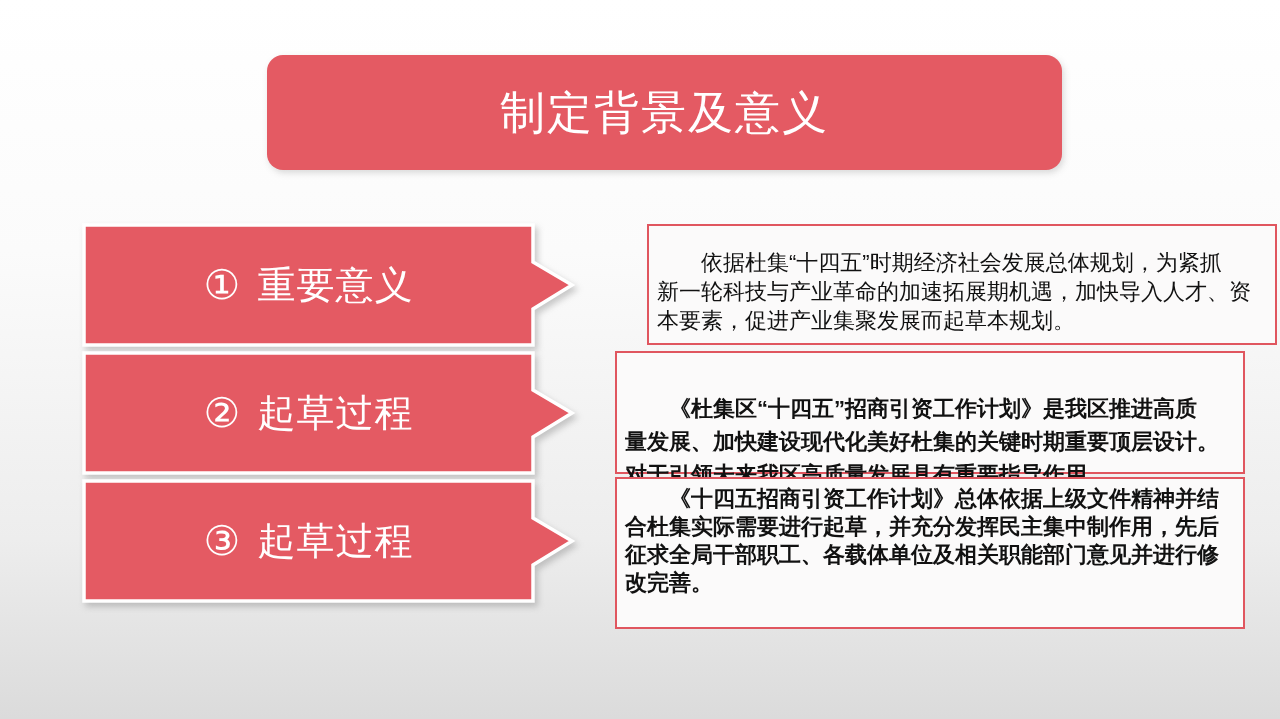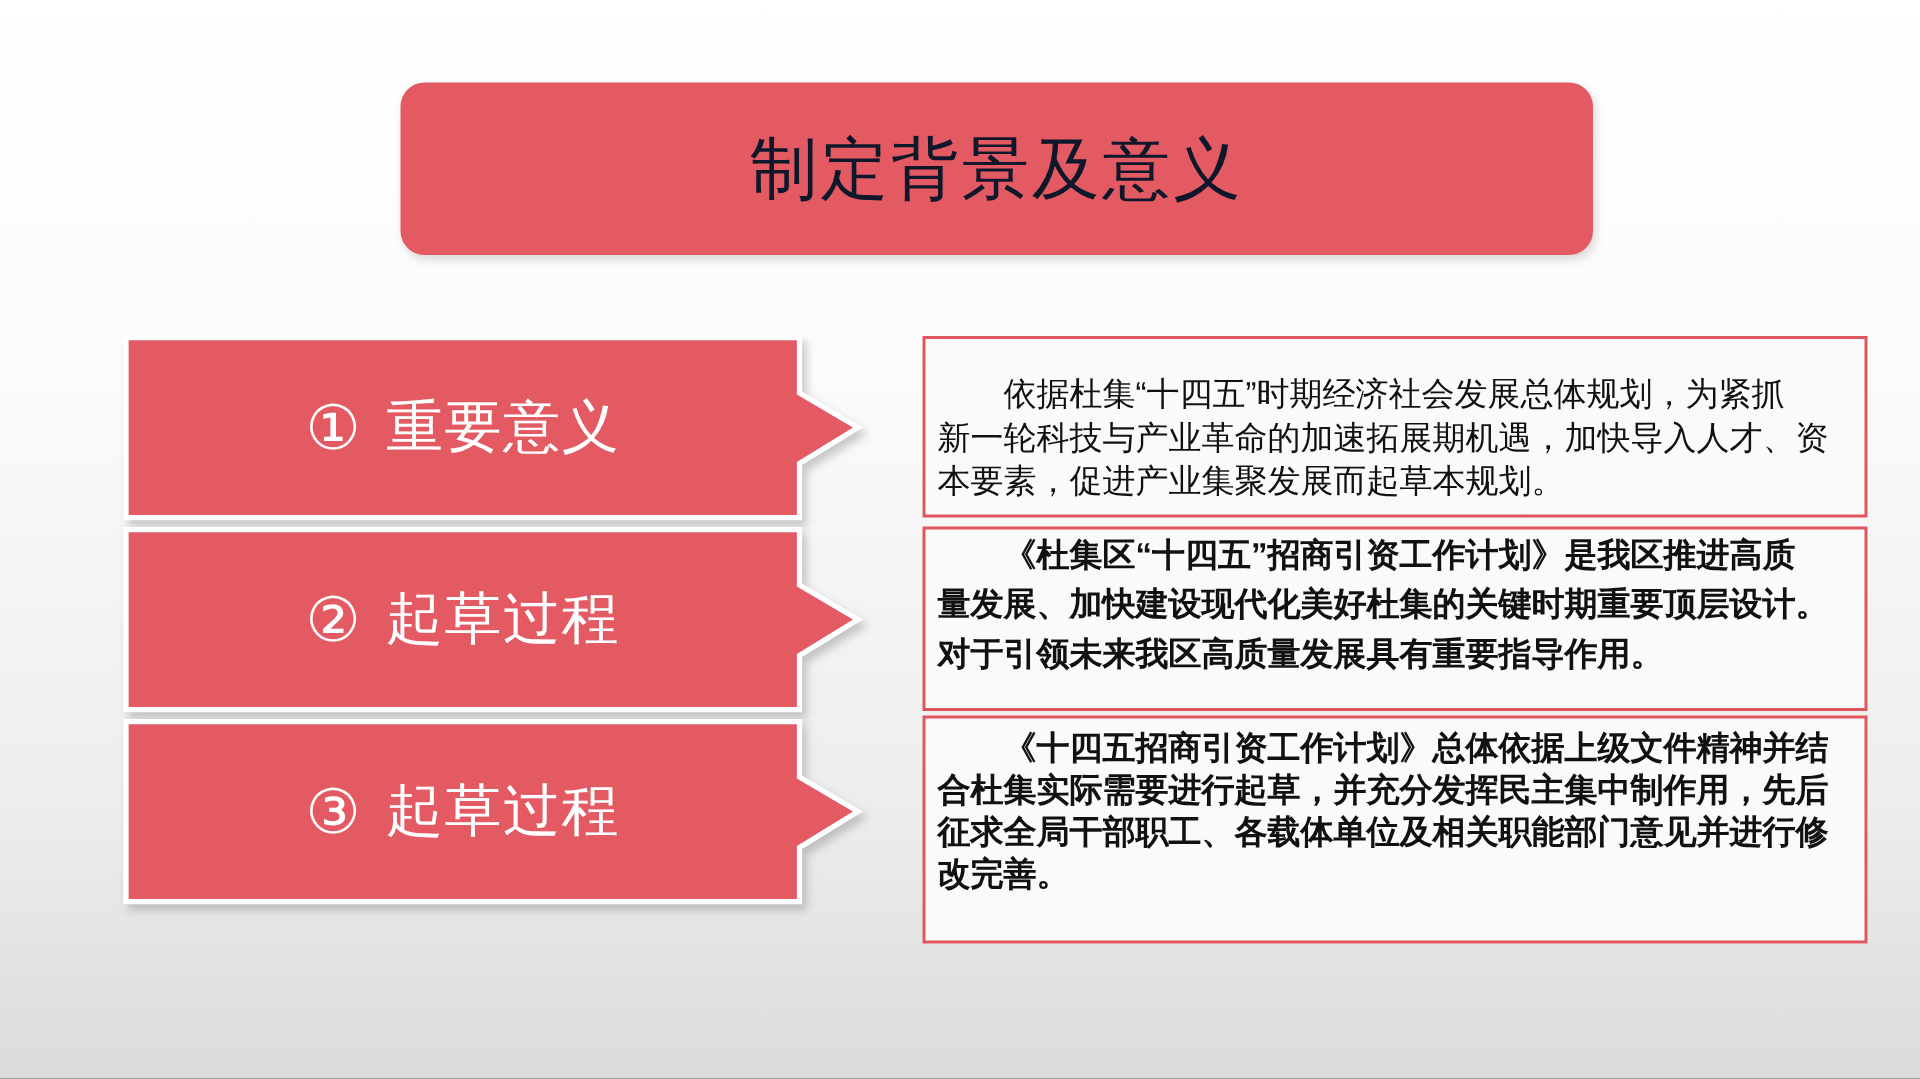"制定背景及意义" .title-box .title-text { color: #0f172a -> #ffffff }
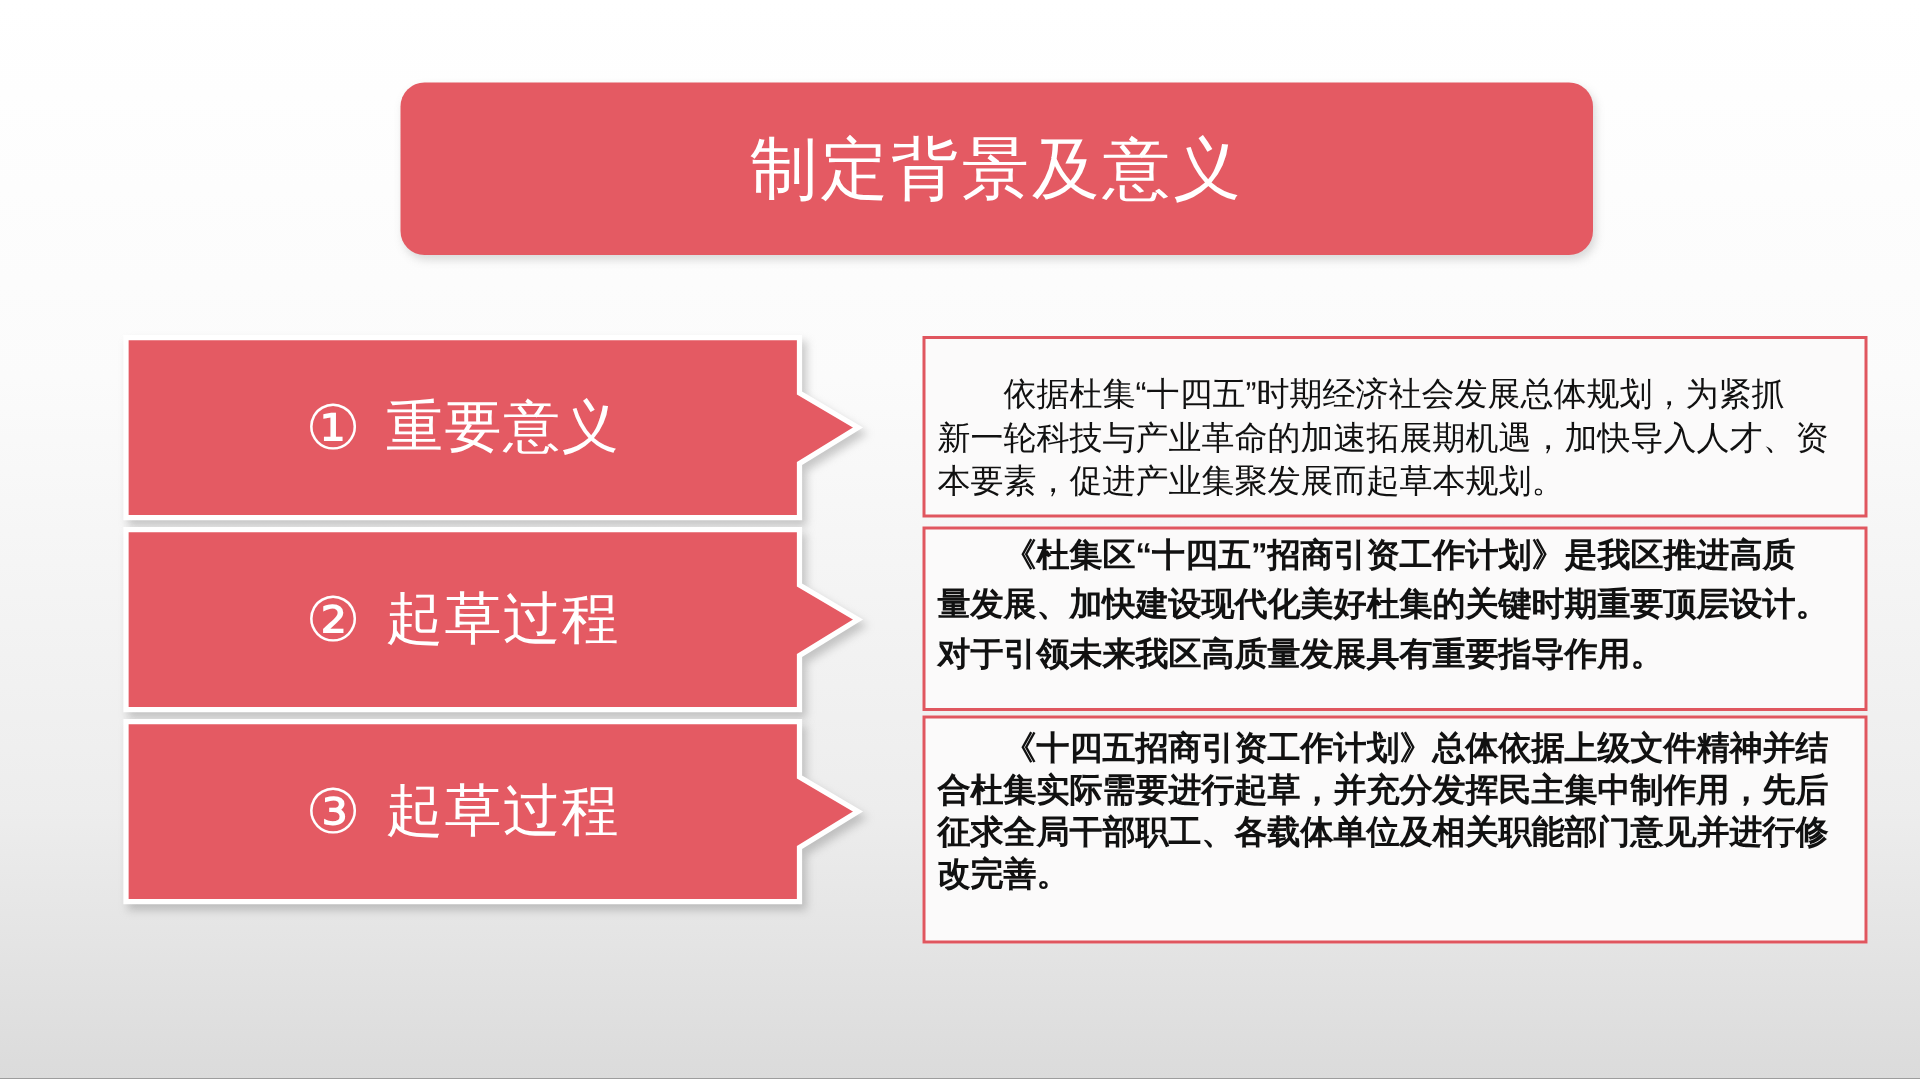"依据杜集“十四五”时期经济社会发展总体规划，为紧抓" .info-box.pos-1 { margin-left: none -> 32px }
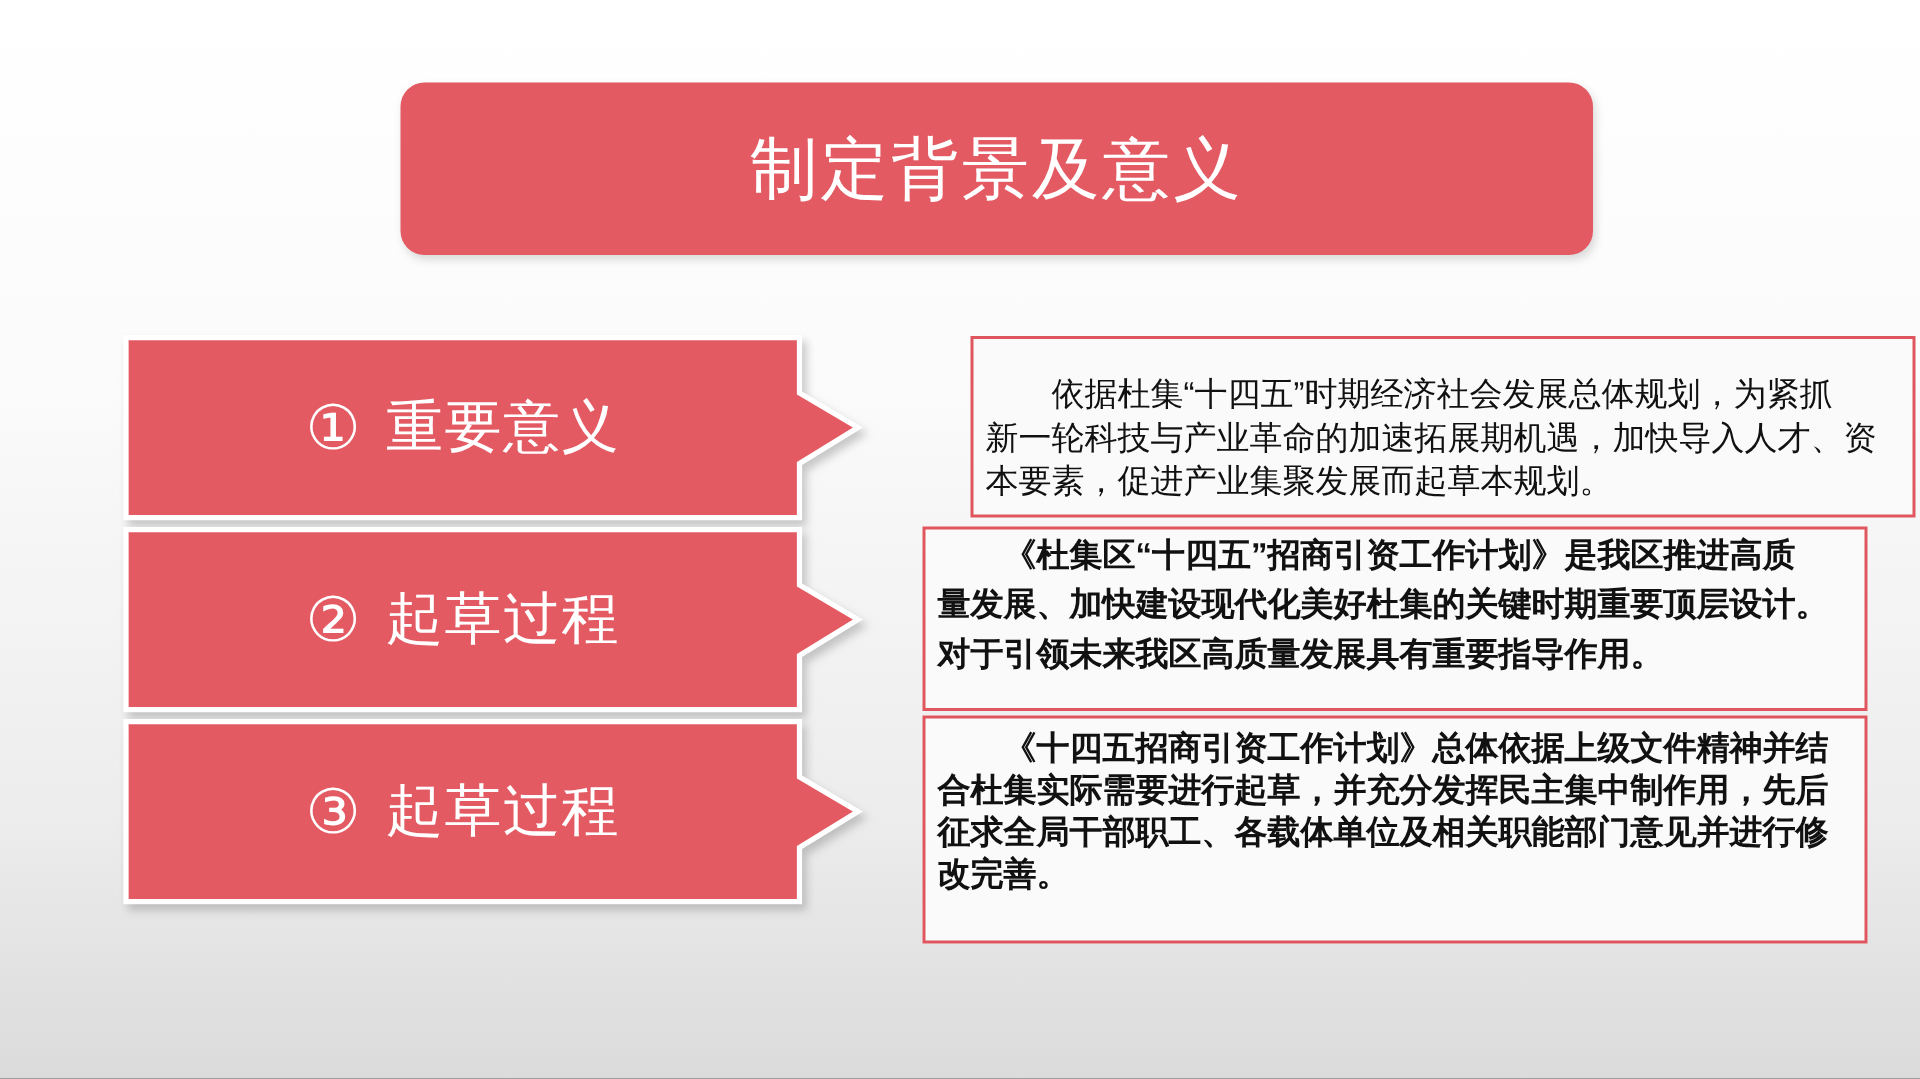"《杜集区“十四五”招商引资工作计划》是我区推进高质" .info-box.pos-2 .info-text { margin-top: none -> 16px; padding-top: none -> 23px }
